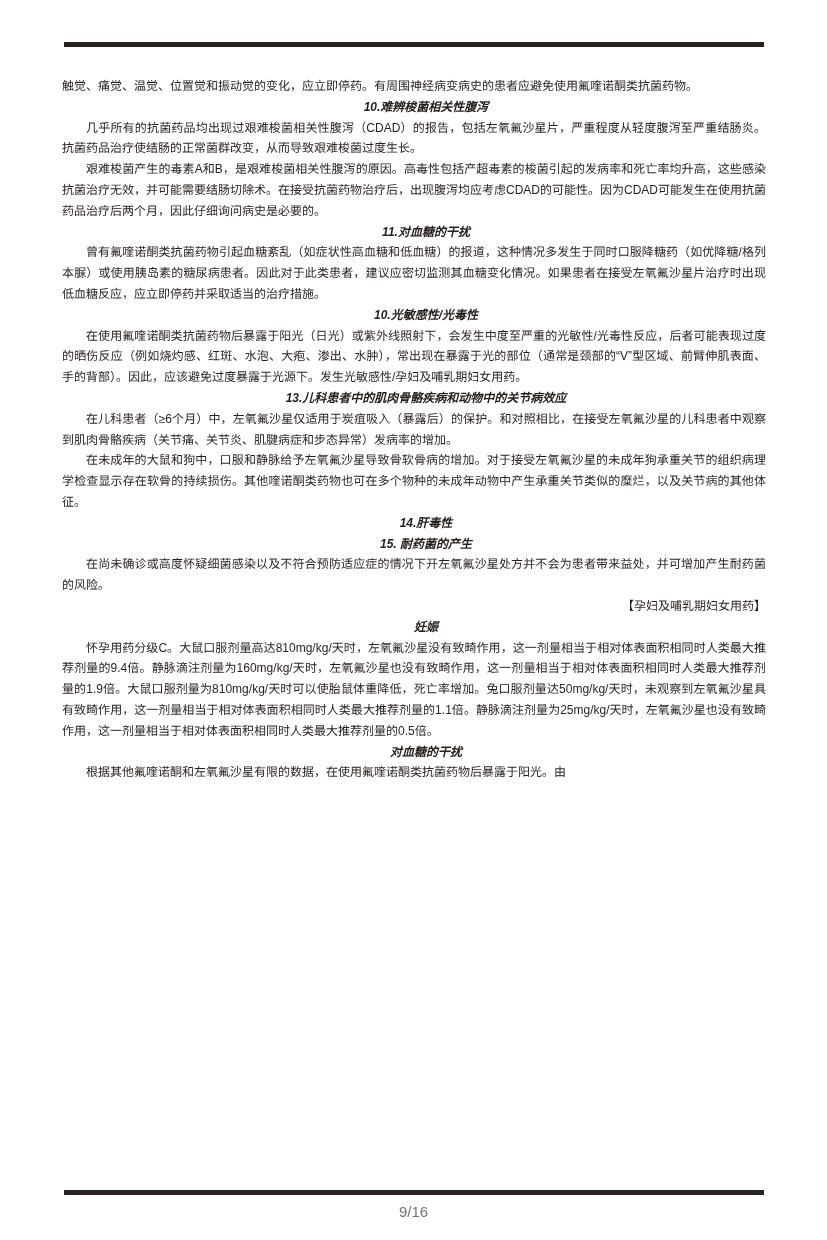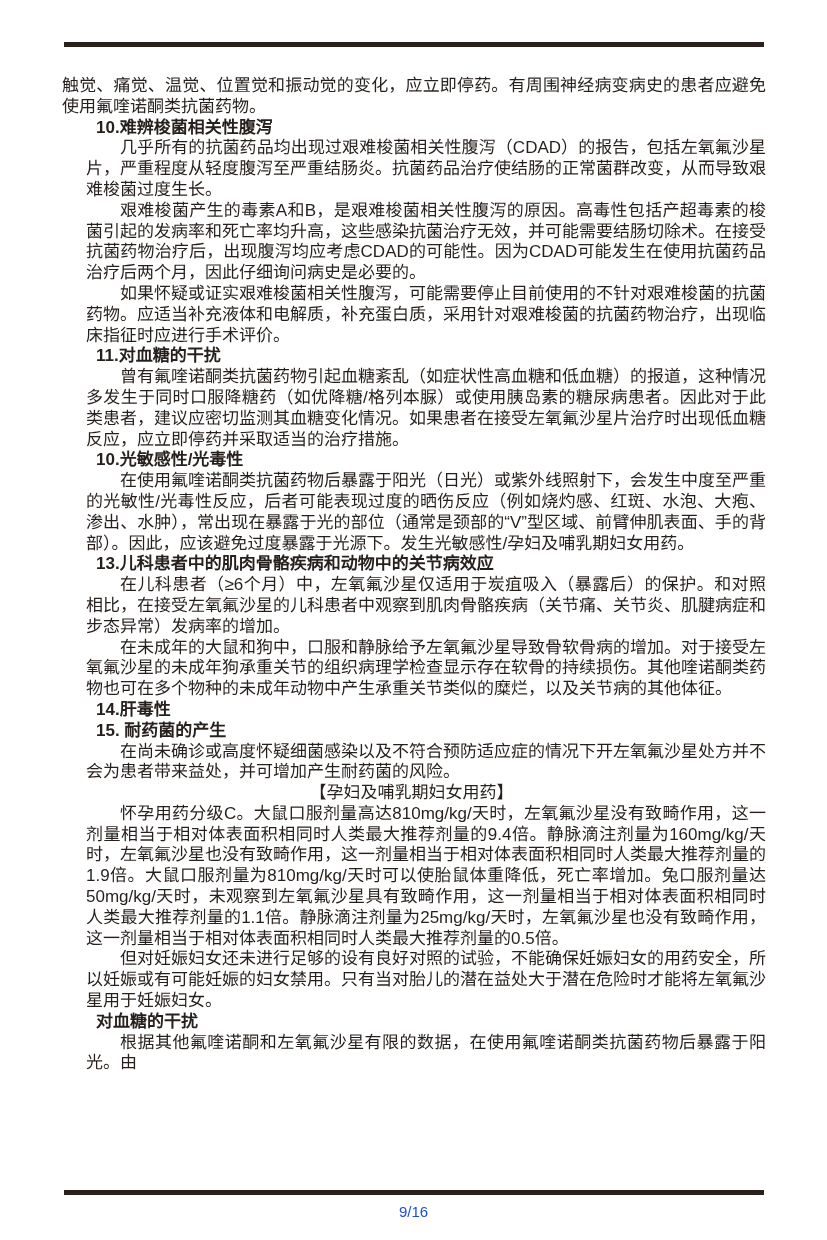"触觉、痛觉、温觉、位置觉和振动觉的变化，应立即停药。有周围神经病变病史的患者应避" .doc-body { font-size: 17px -> 12px }
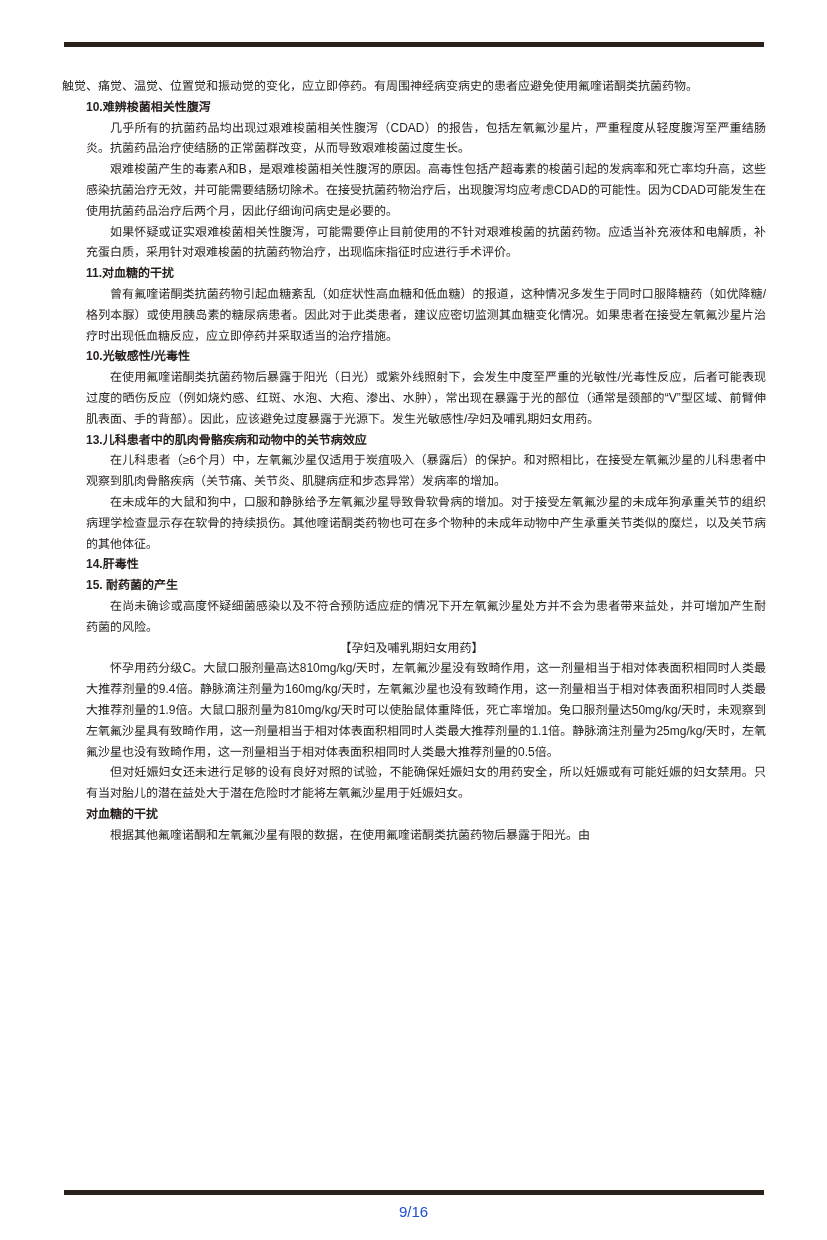"10.难辨梭菌相关性腹泻" .blk.num-heading, .blk.sub-heading { font-style: none -> italic; text-align: left -> center }
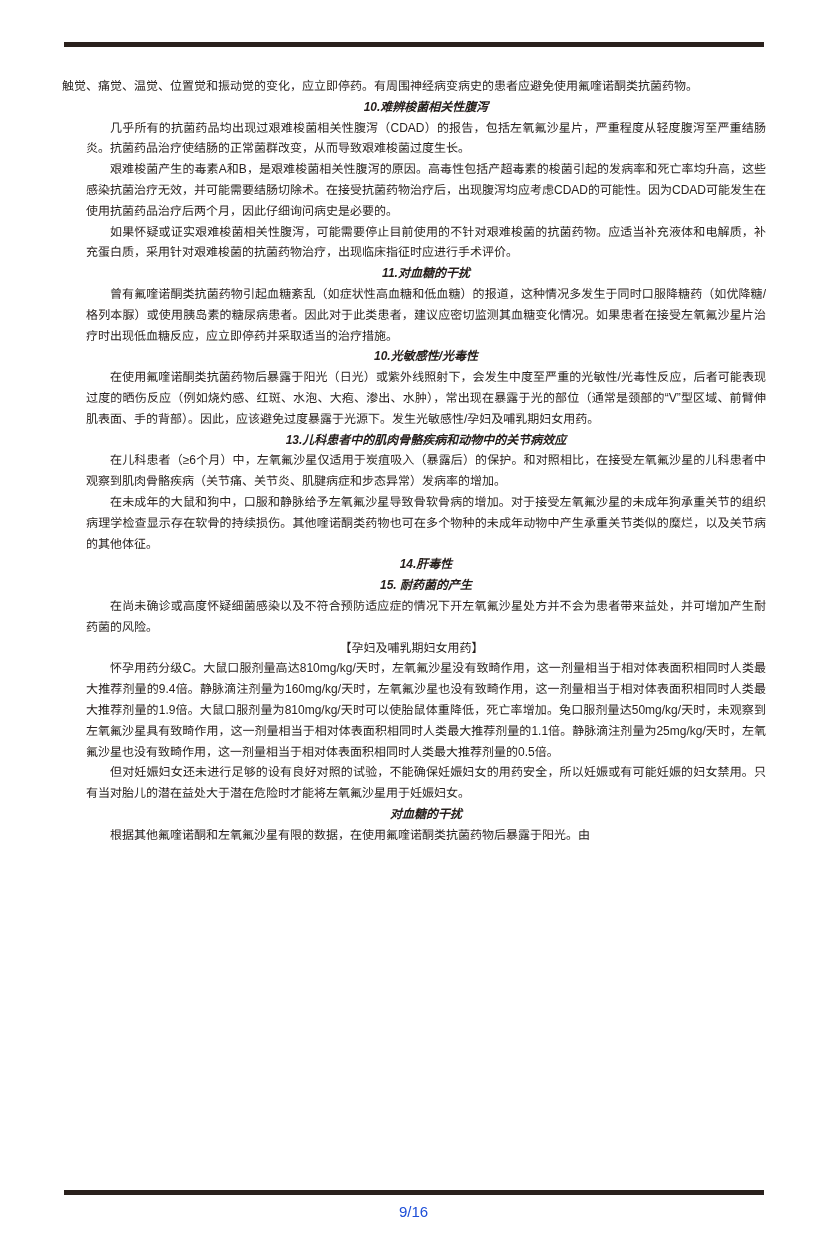"几乎所有的抗菌药品均出现过艰难梭菌相关性腹泻（CDAD）的报告，包括左氧氟沙星片" .blk.para { margin-left: 24px -> none }
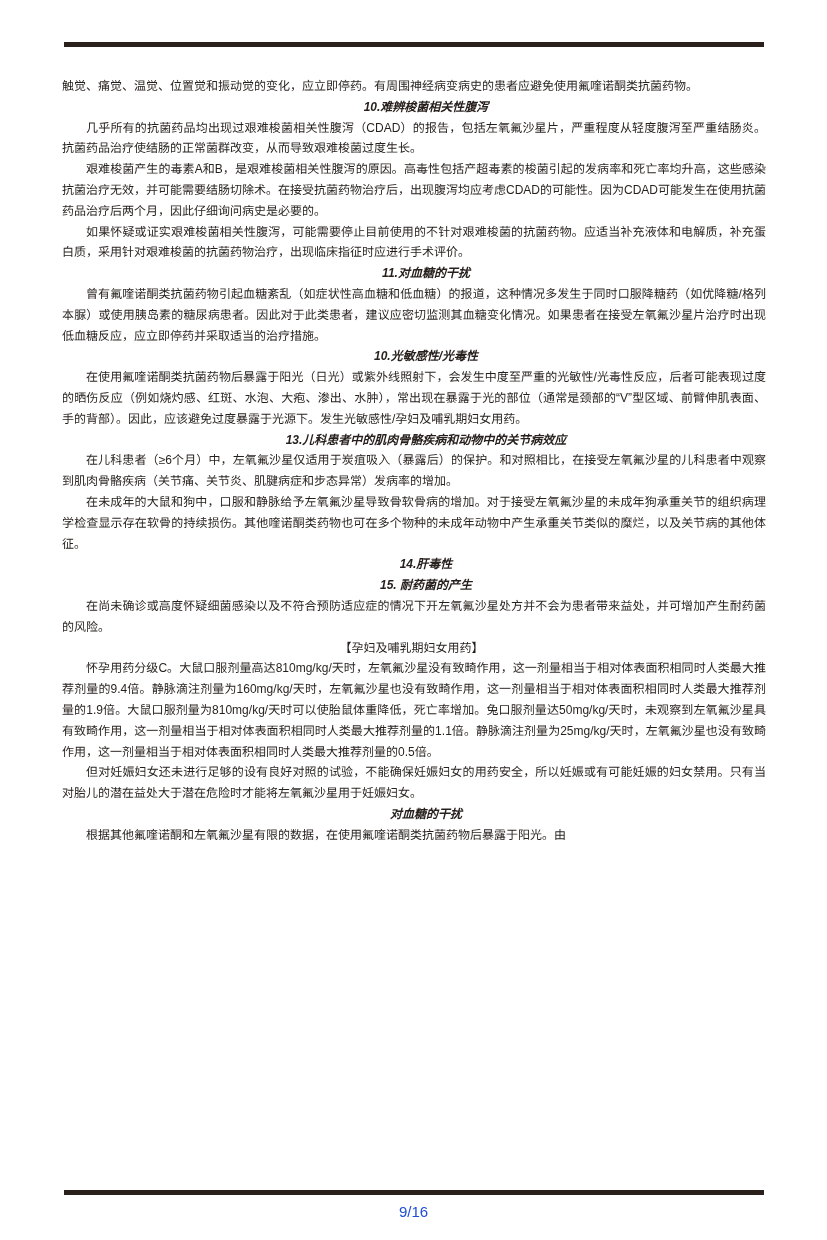"如果怀疑或证实艰难梭菌相关性腹泻，可能需要停止目前使用的不针对艰难梭菌的抗菌药物" p.blk { html: <p>如果怀疑或证实艰难梭菌相关性腹泻，可能需要停止目前使用的不针对艰难梭菌的抗菌药物。应适当补充液体和电解质，补充蛋白质，采用针对艰难梭菌的抗菌药物治疗，出现临床指征时应进行手术评价。</p> -> none }
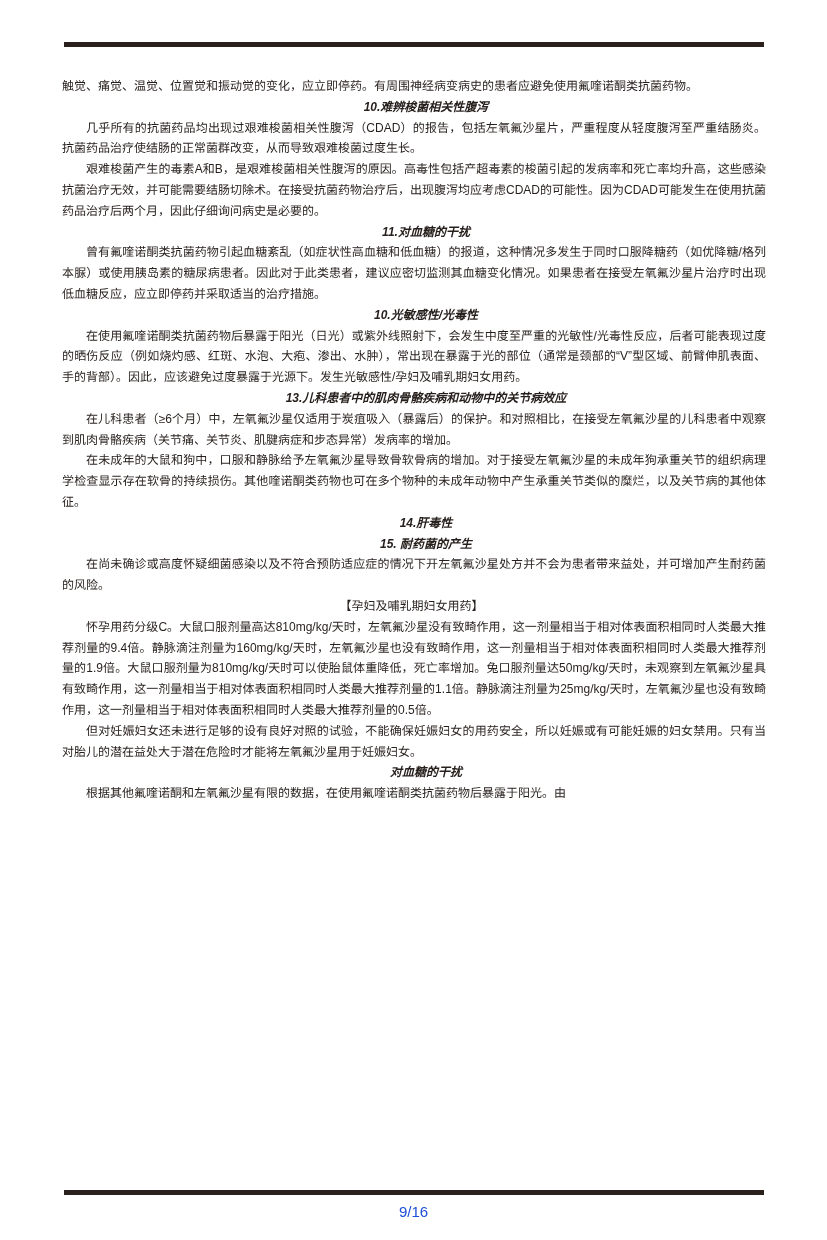"【孕妇及哺乳期妇女用药】" .blk.bracket-section { text-align: center -> right }
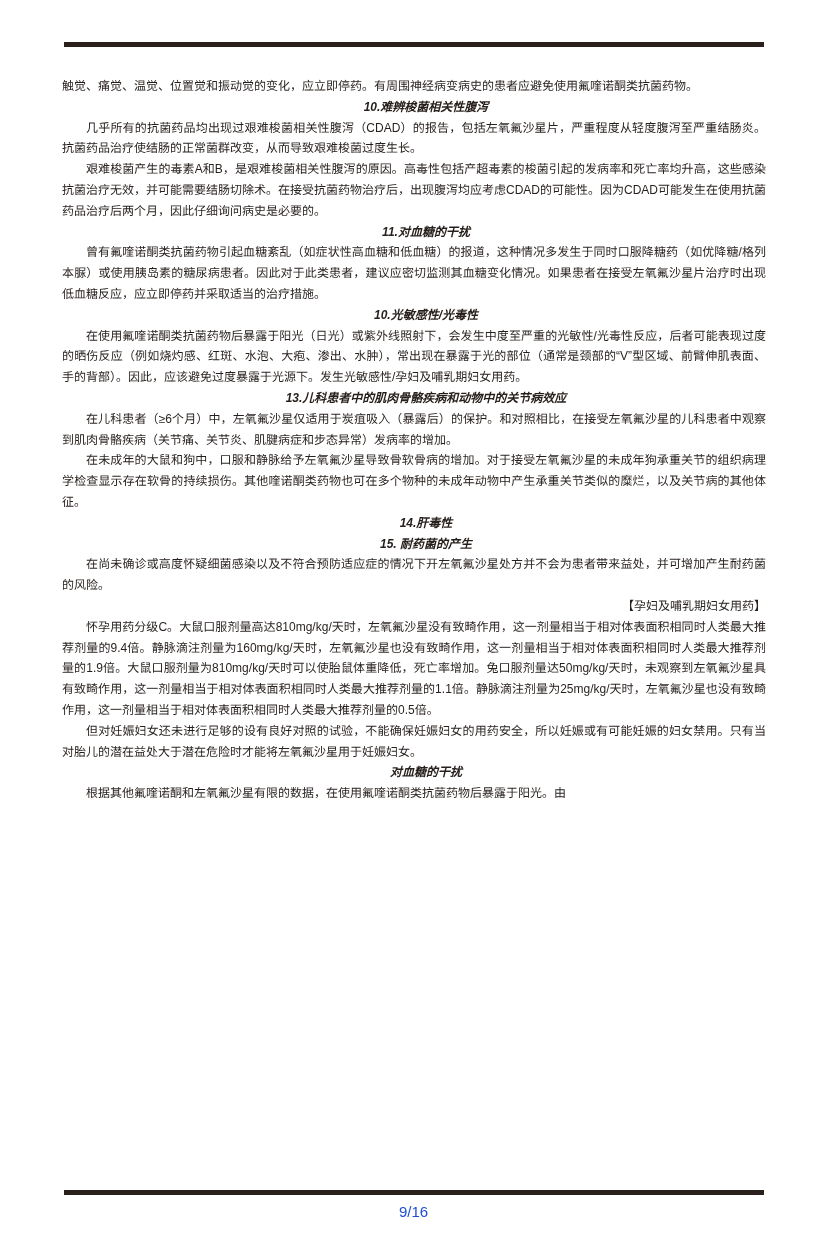"妊娠" p.blk { html: none -> <p>妊娠</p> }
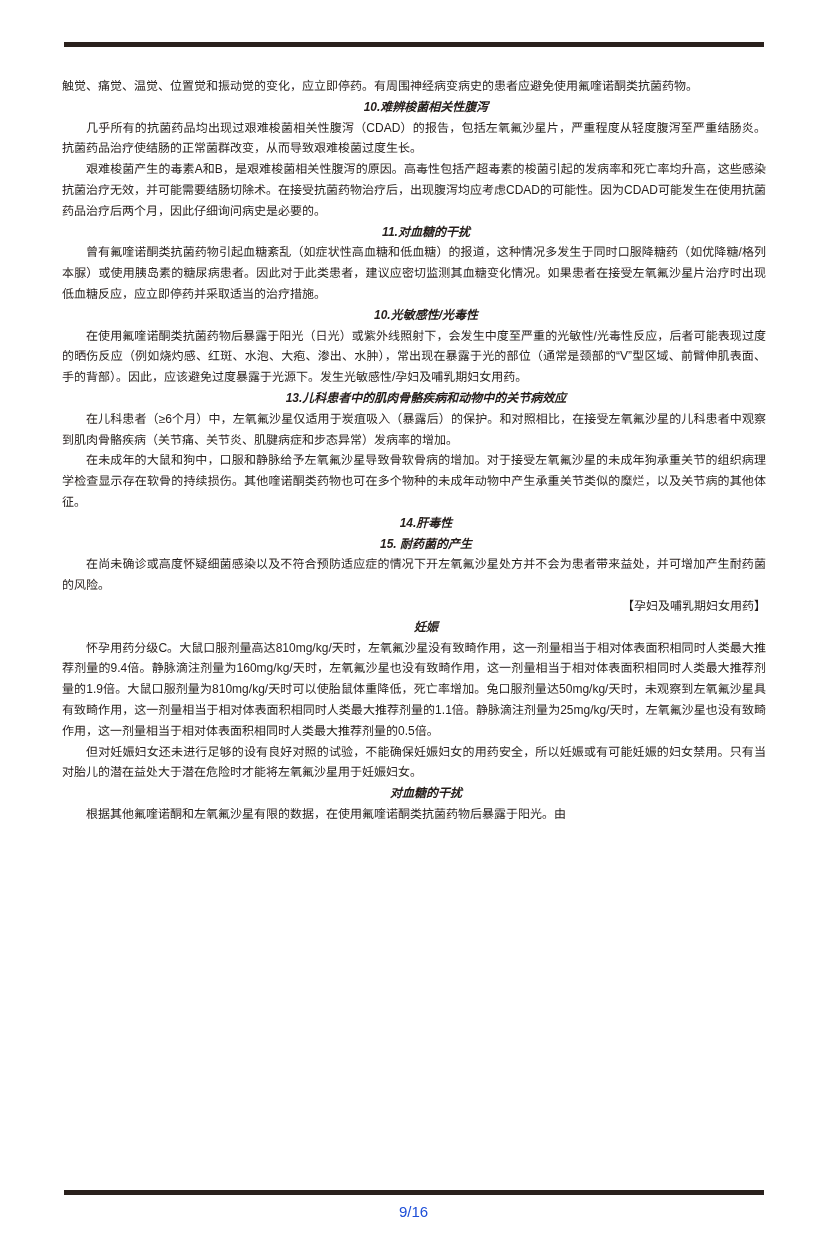"但对妊娠妇女还未进行足够的设有良好对照的试验，不能确保妊娠妇女的用药安全，所以妊" p.blk { html: <p>但对妊娠妇女还未进行足够的设有良好对照的试验，不能确保妊娠妇女的用药安全，所以妊娠或有可能妊娠的妇女禁用。只有当对胎儿的潜在益处大于潜在危险时才能将左氧氟沙星用于妊娠妇女。</p> -> none }
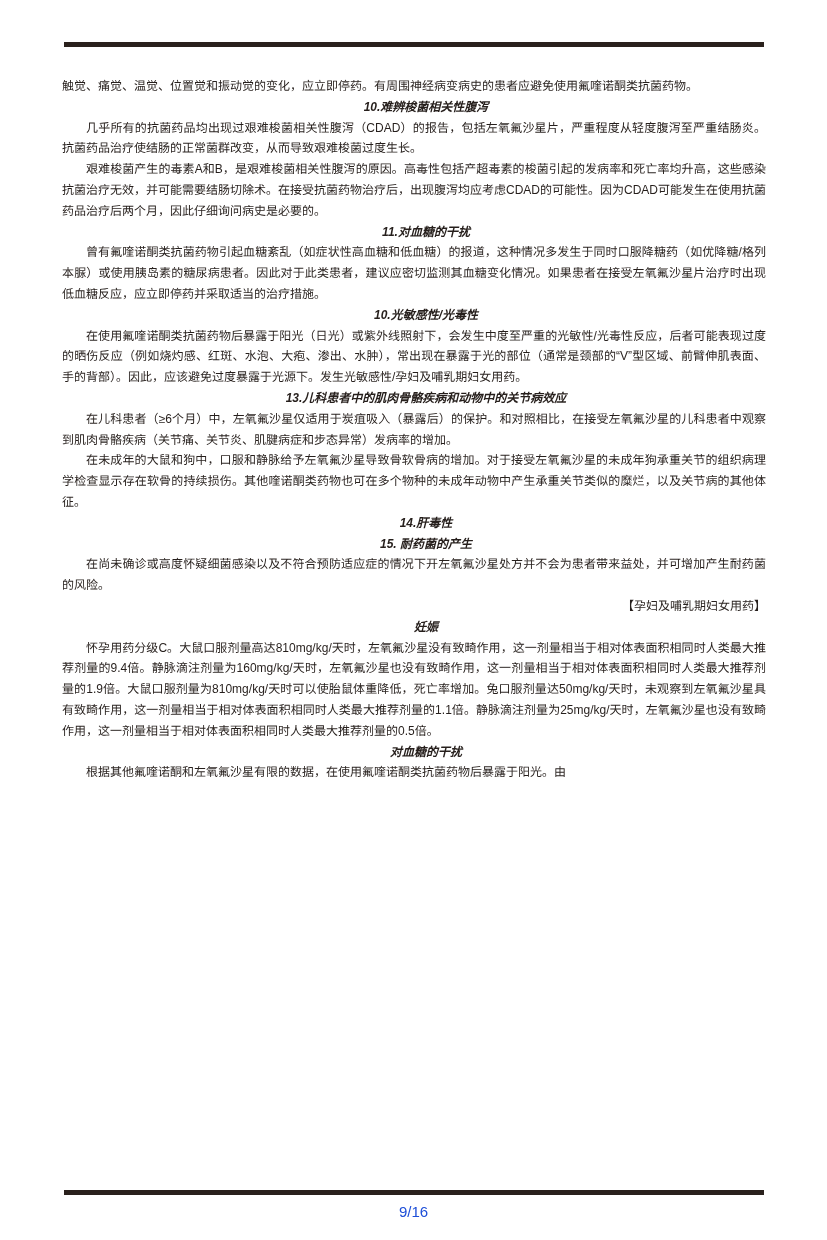"9/16" .pageno { color: #1d4ed8 -> #737373 }
